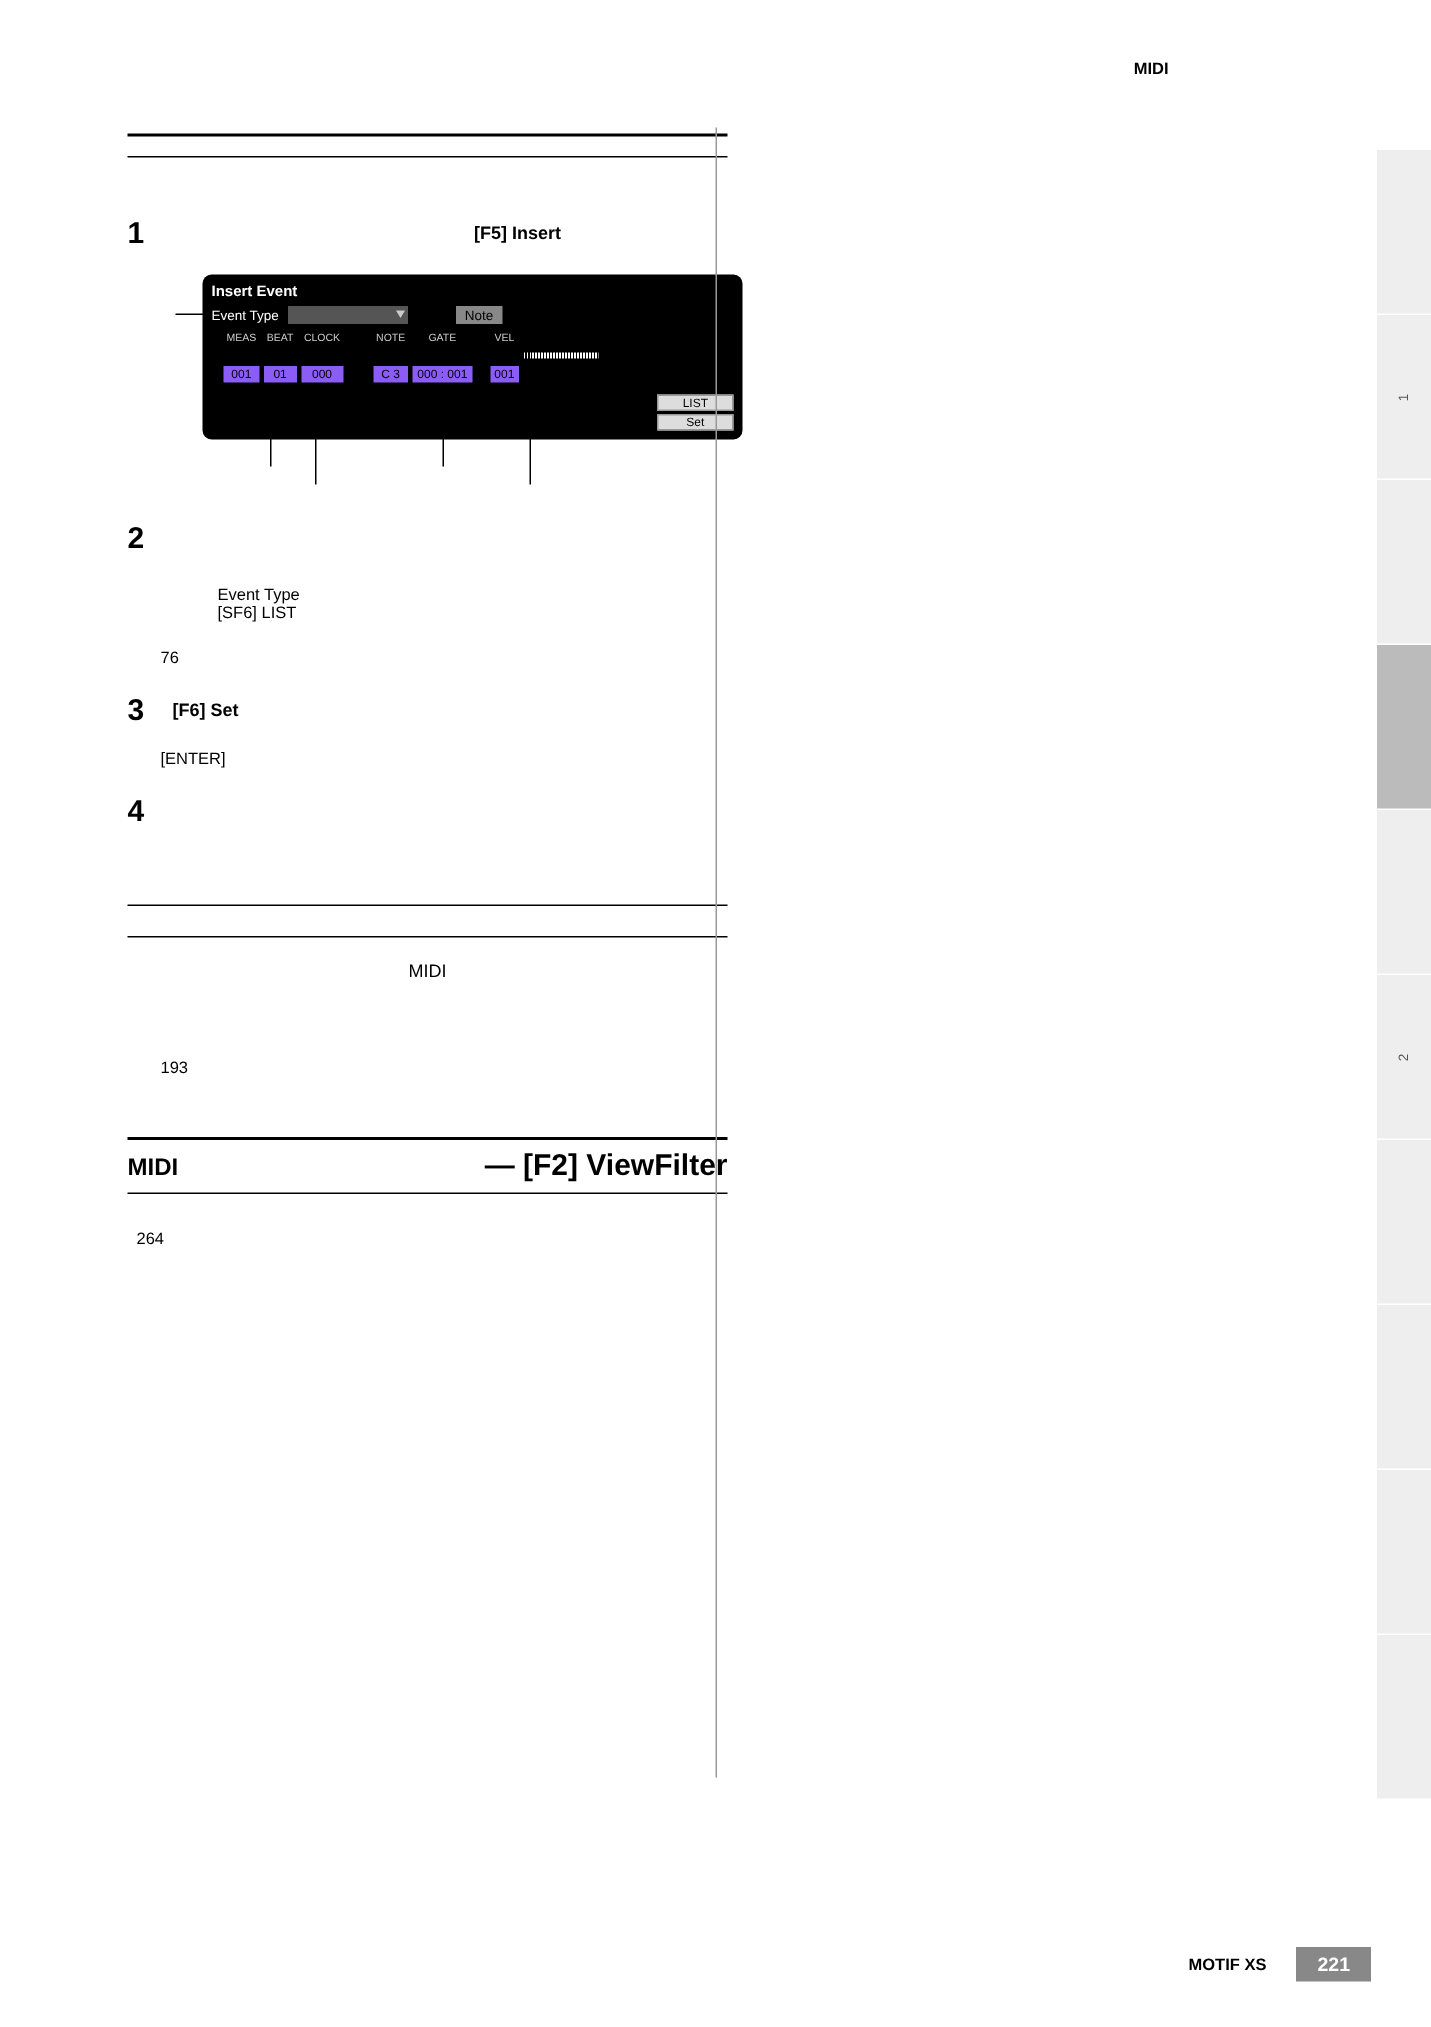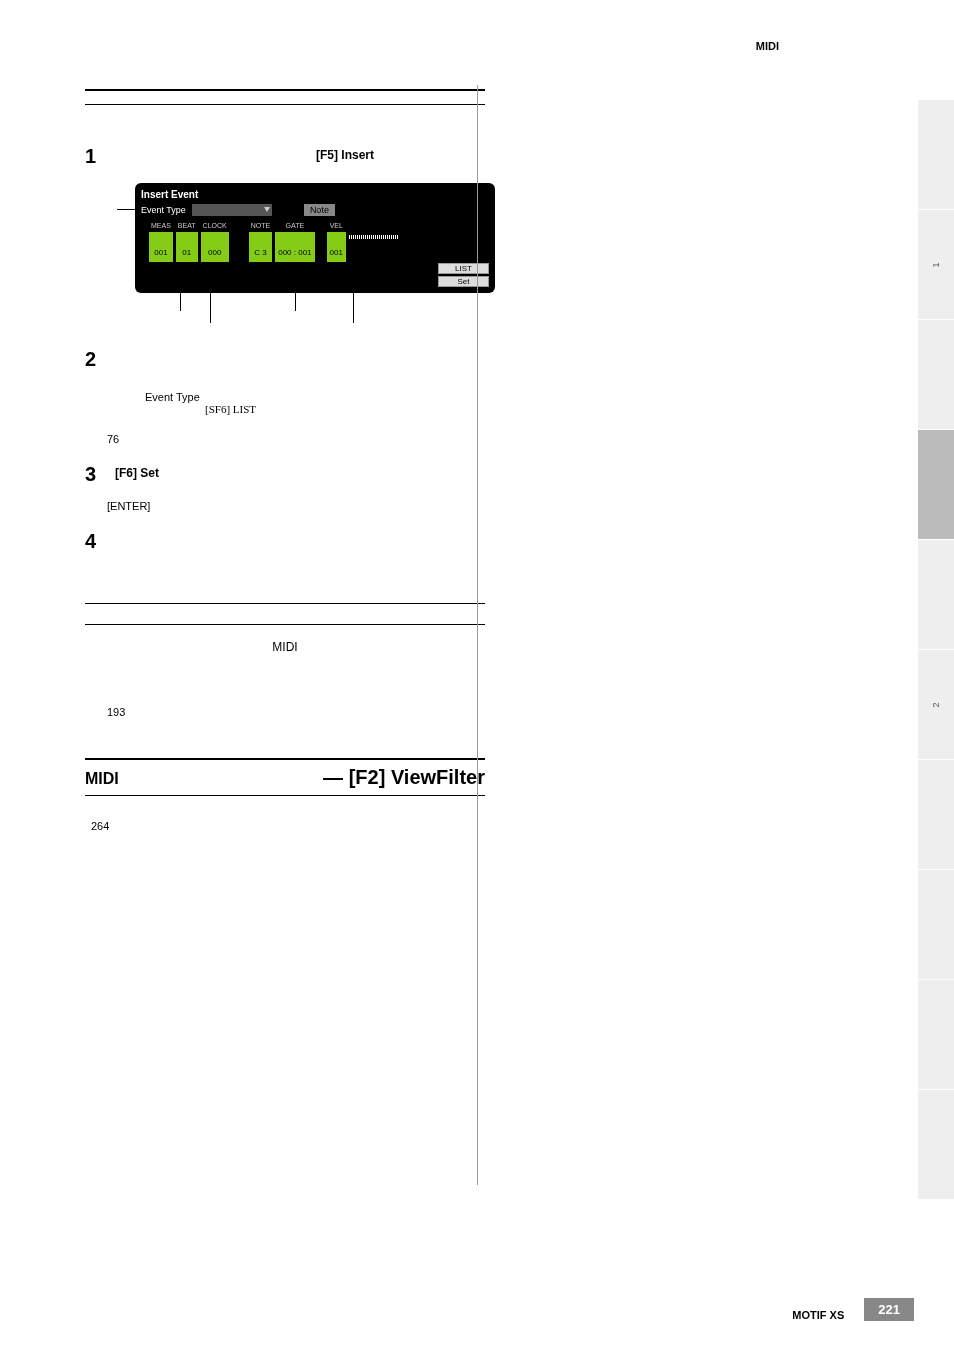"001" .ss-colv { background: #84cc16 -> #8b5cf6; margin-top: 3px -> 15px; padding: 15px 3px -> 0 3px }
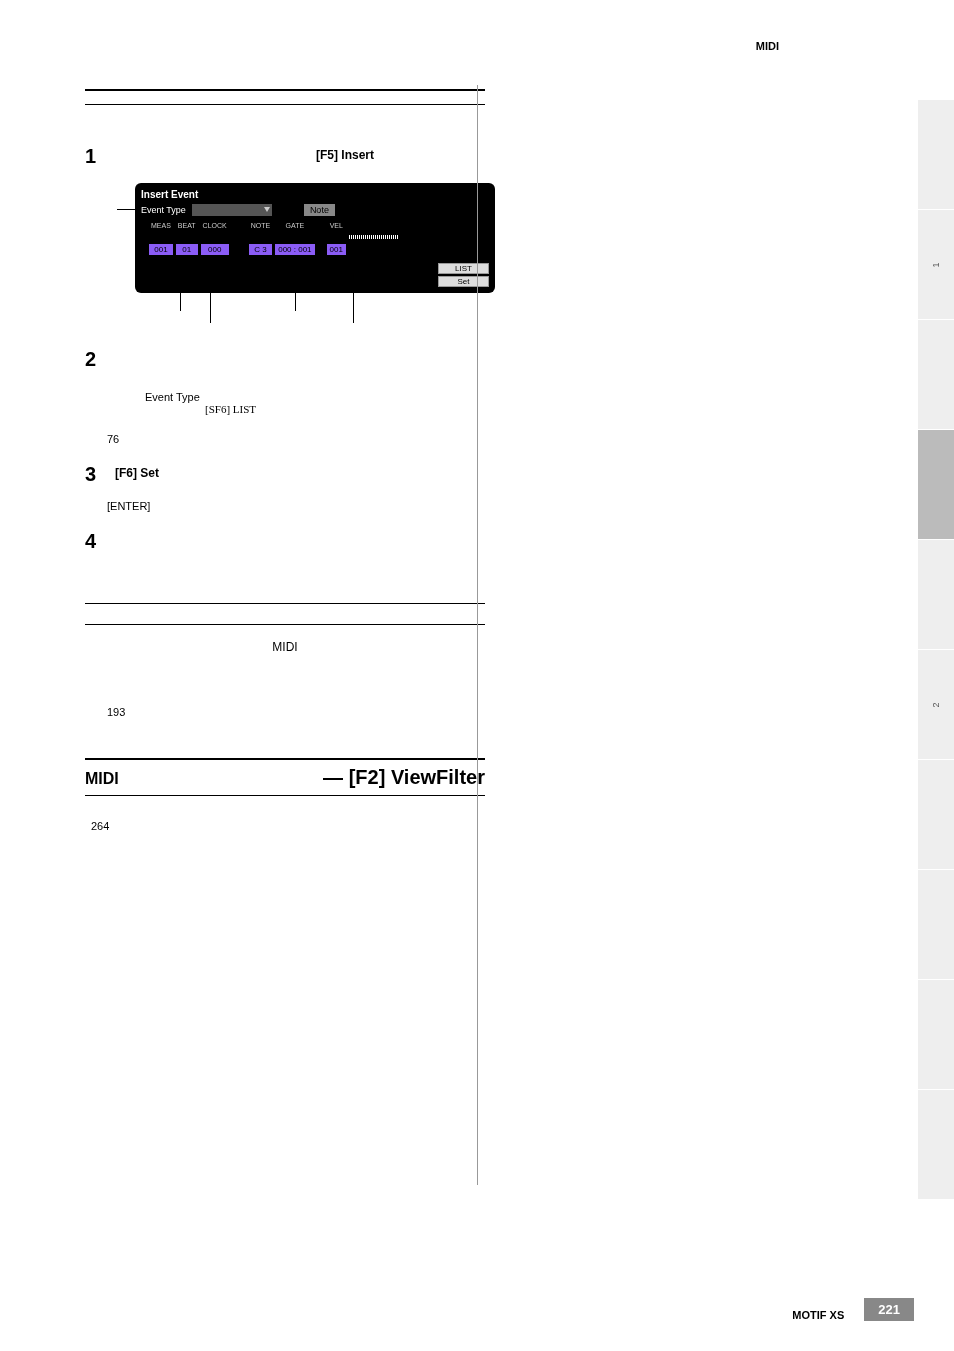"[SF6] LIST" span { font-family: Liberation Serif, serif -> none; margin-left: 60px -> none }
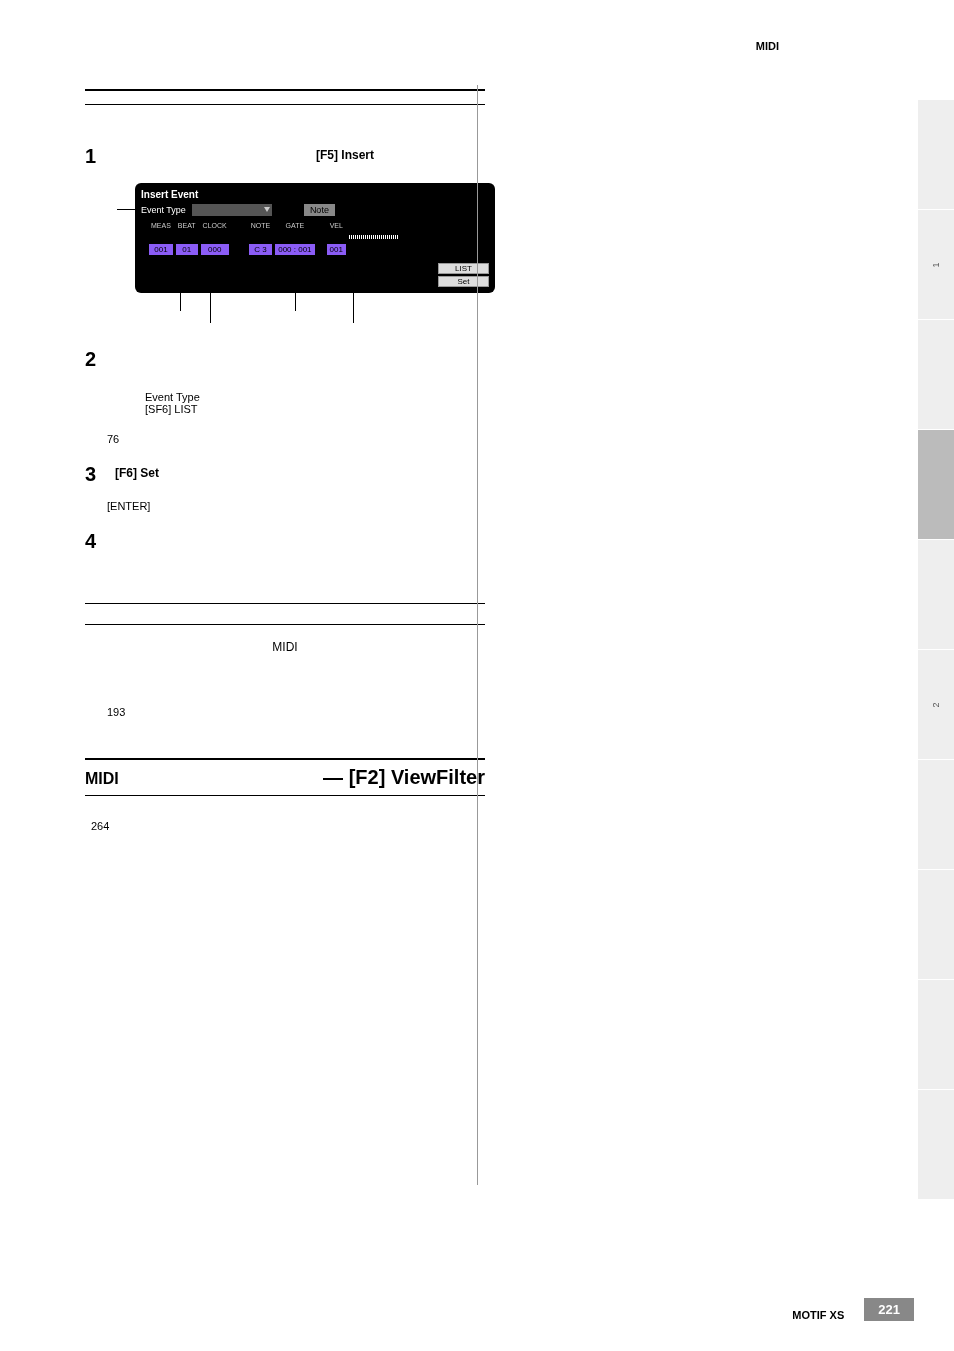"MOTIF XS" .footer { align-items: flex-end -> center }
